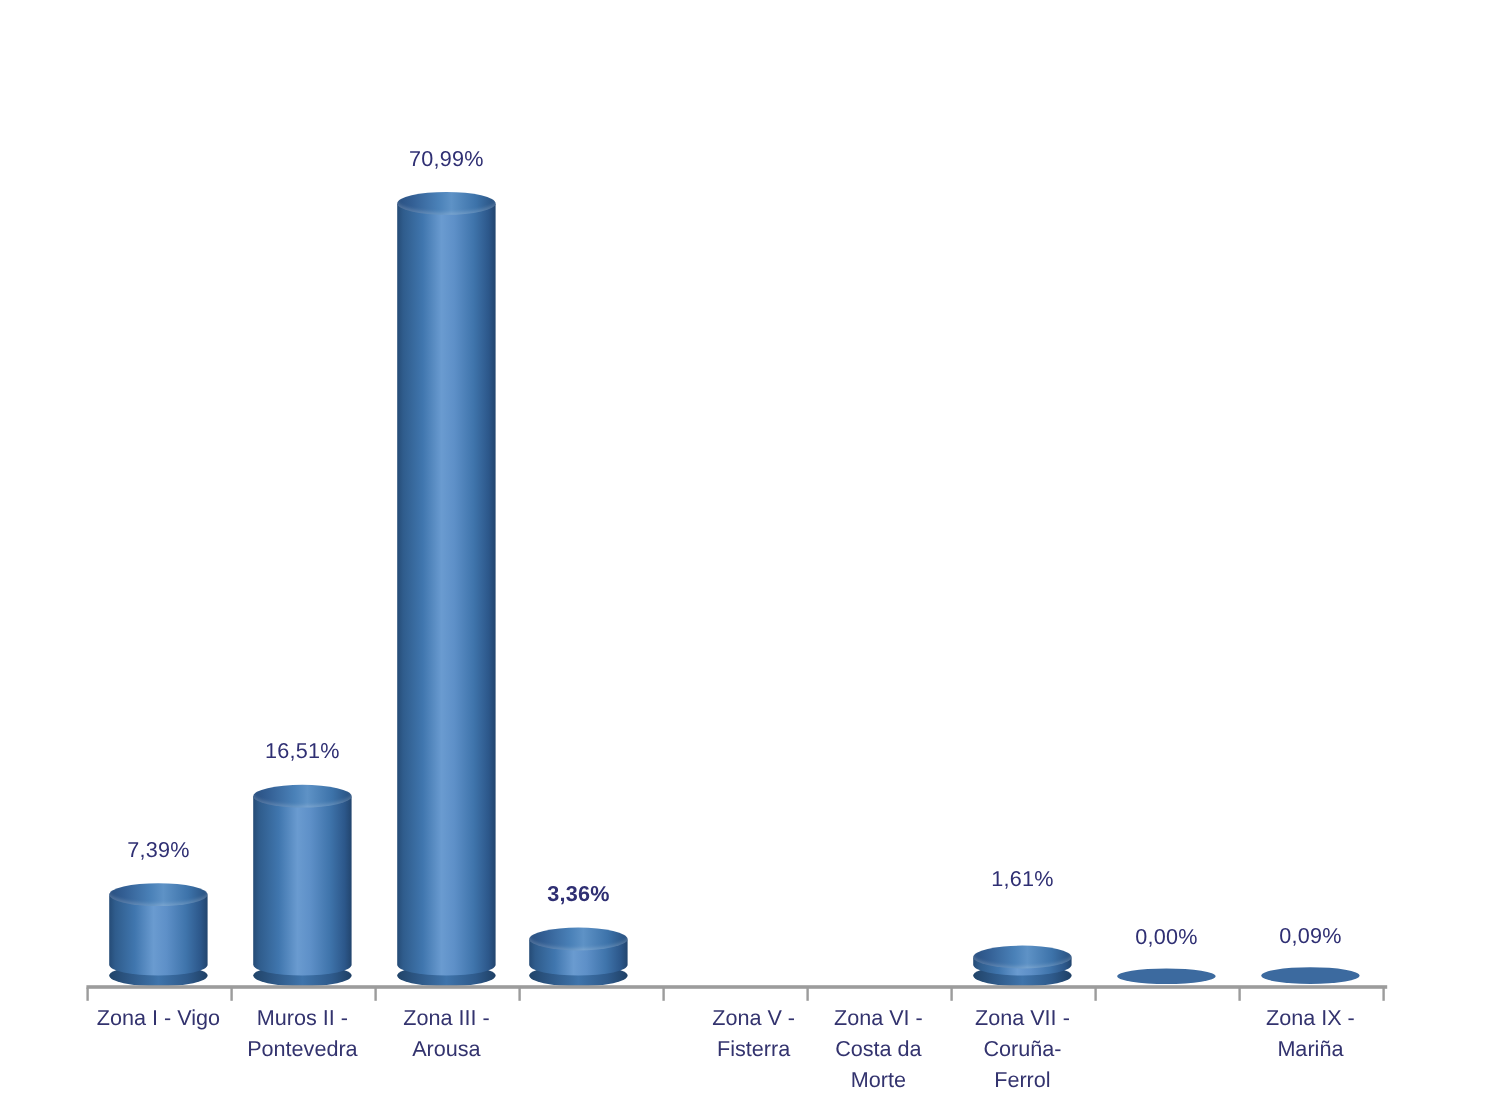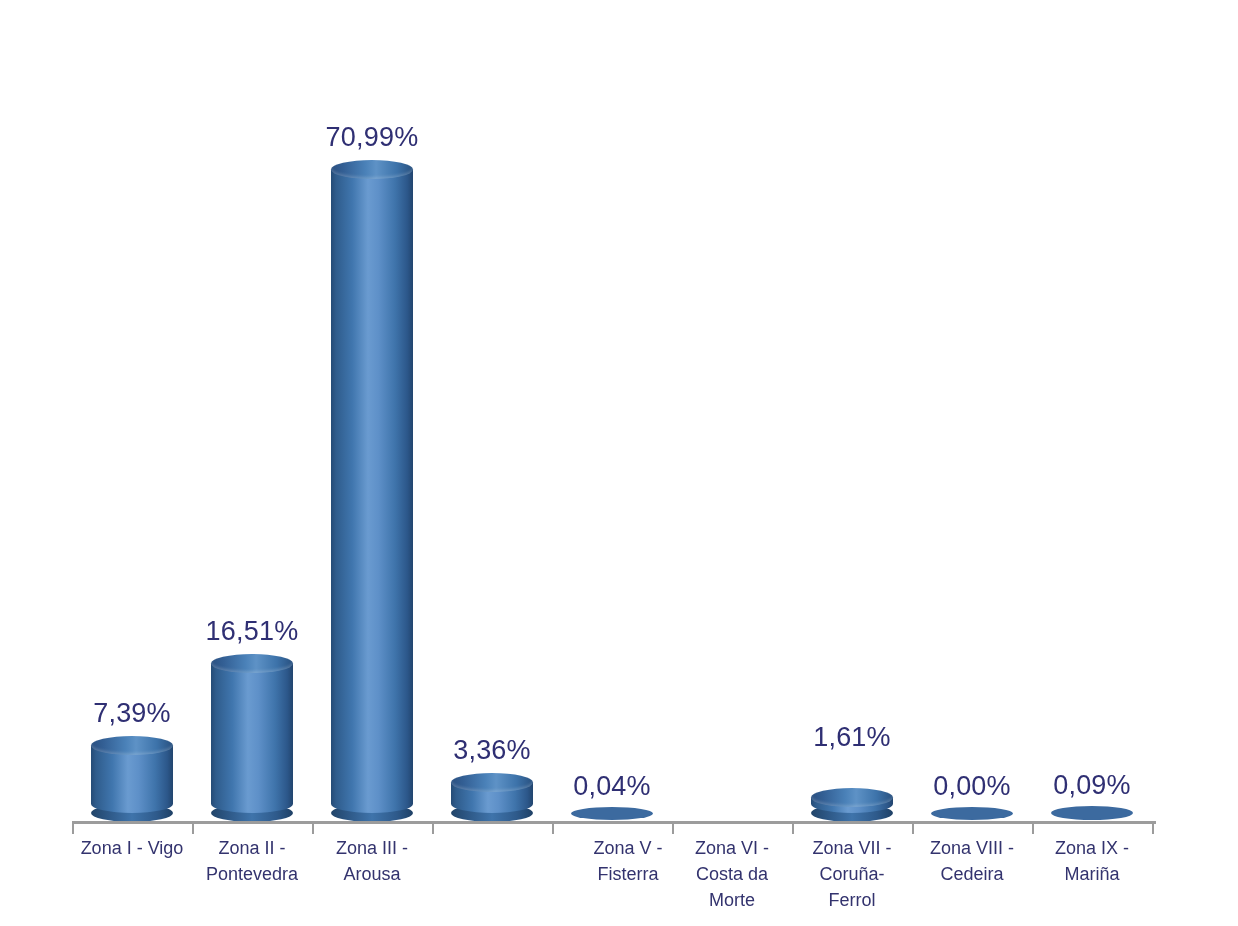"70,99%" .val { font-size: 27px -> 18px }
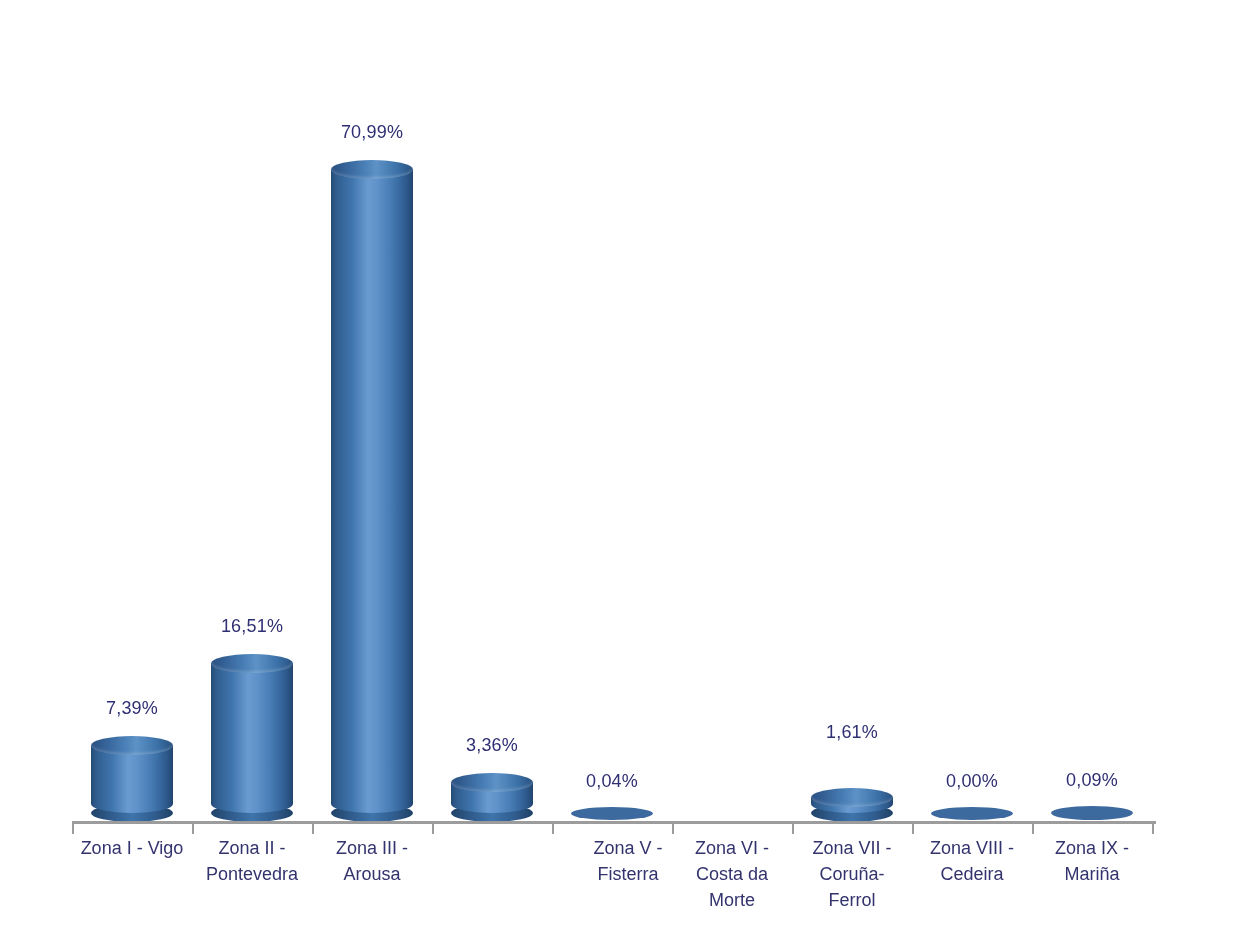"3,36%" div.col { font-weight: none -> bold; left: 360px -> 350px }
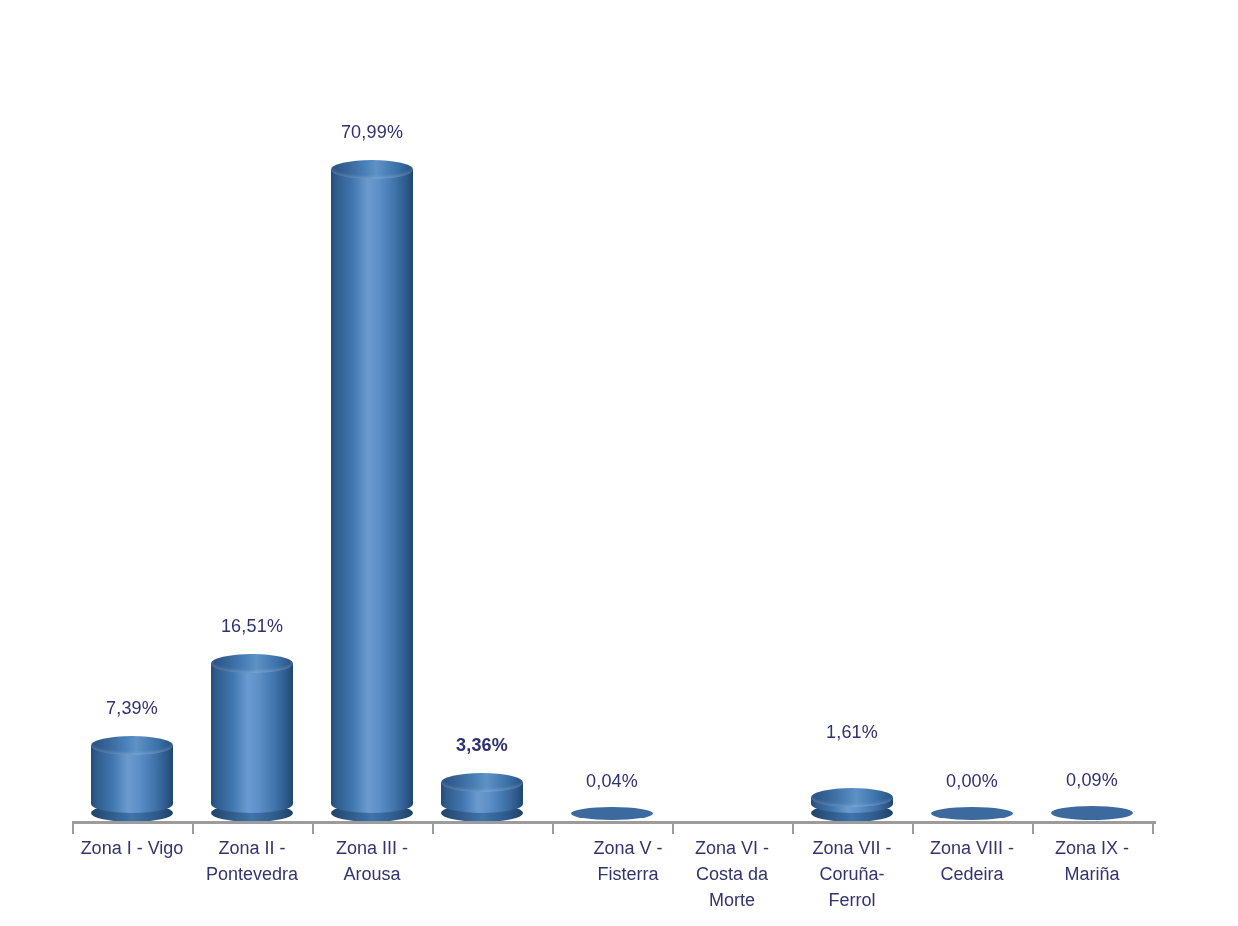"0,04%" div.col { html: <div> <div></div> <div>0,04%</div> </div> -> none }
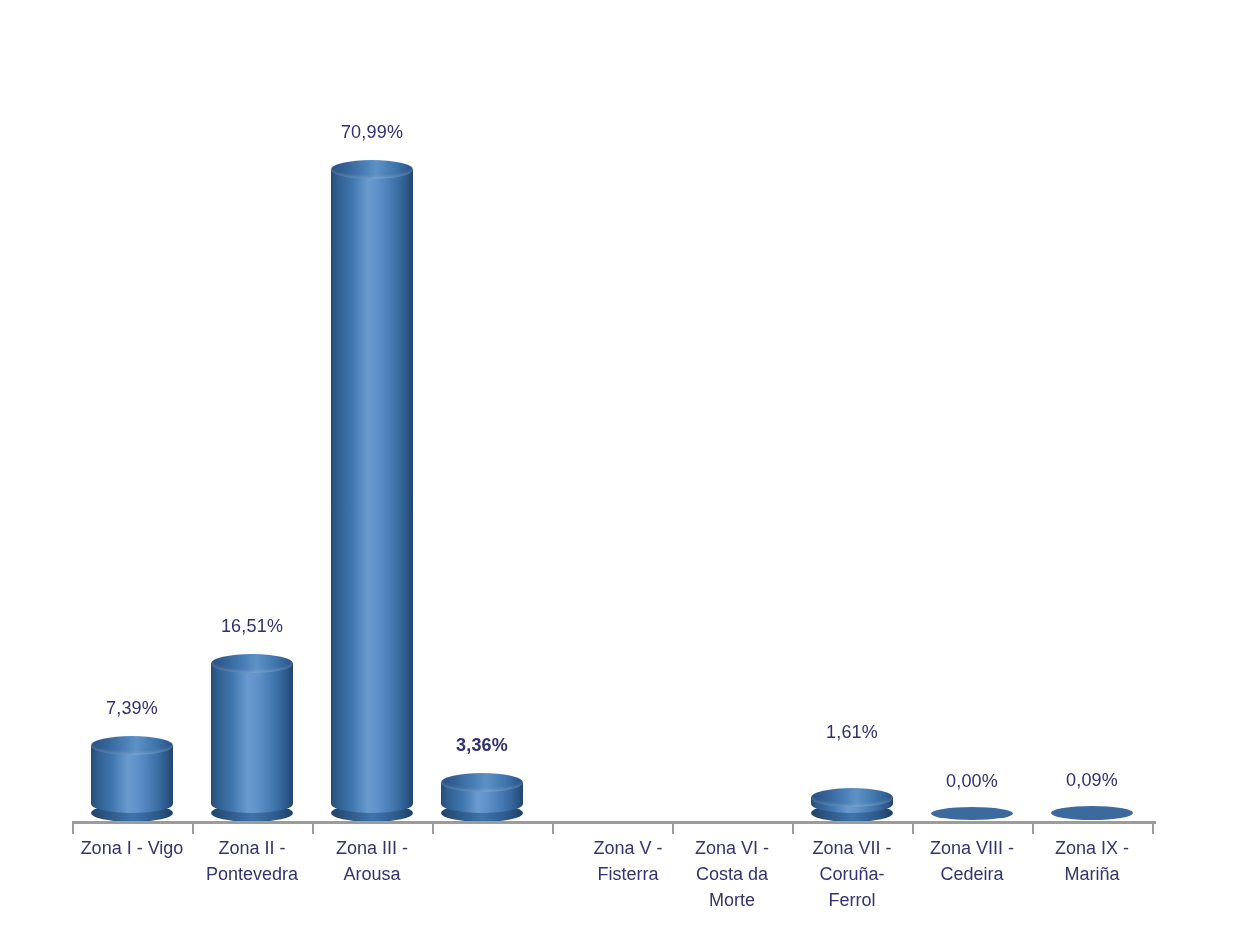"Zona II -" div { text: Zona -> Muros }
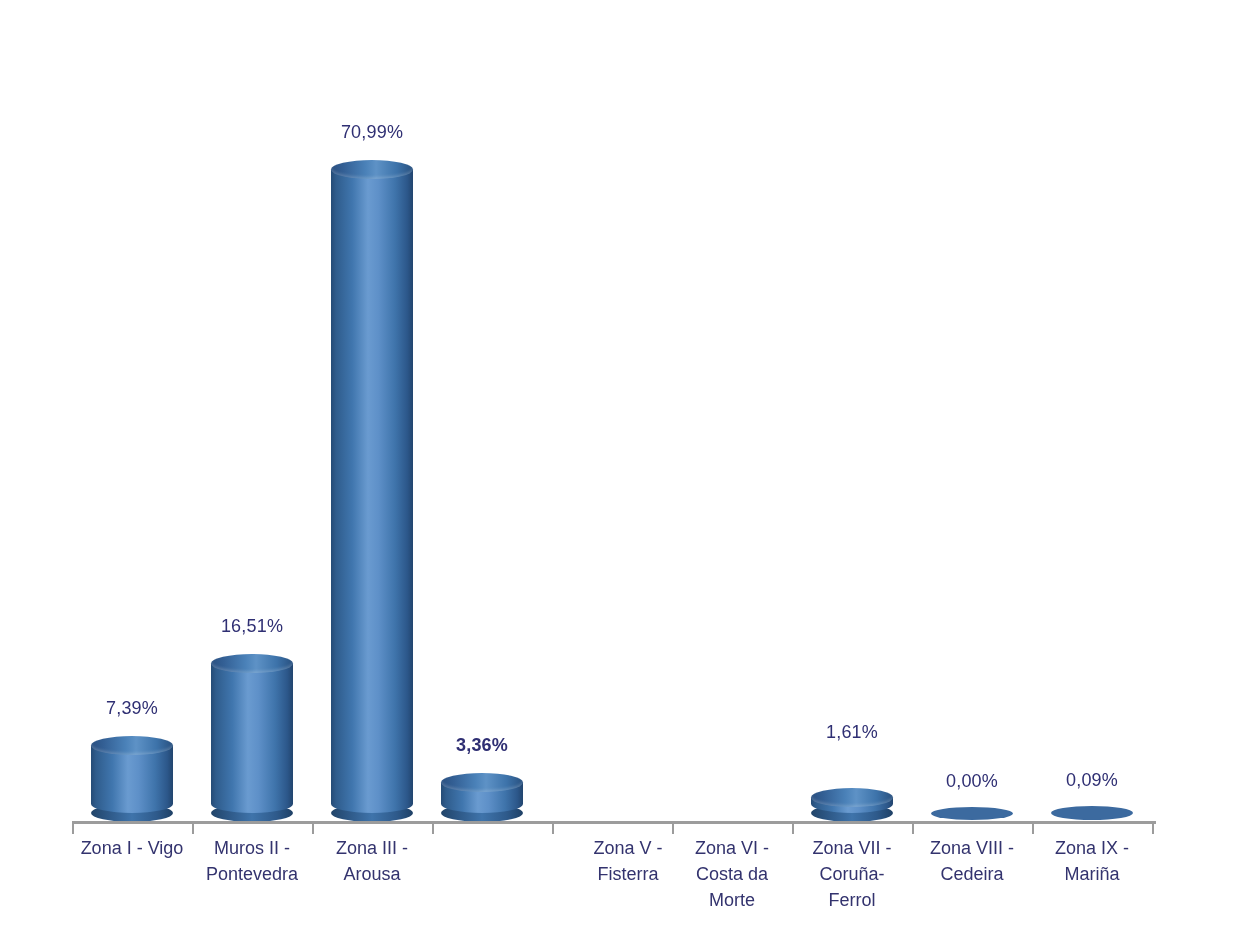"Zona VIII -" div.cat { html: <div> <div>Zona VIII -</div> <div>Cedeira</div> </div> -> none }
